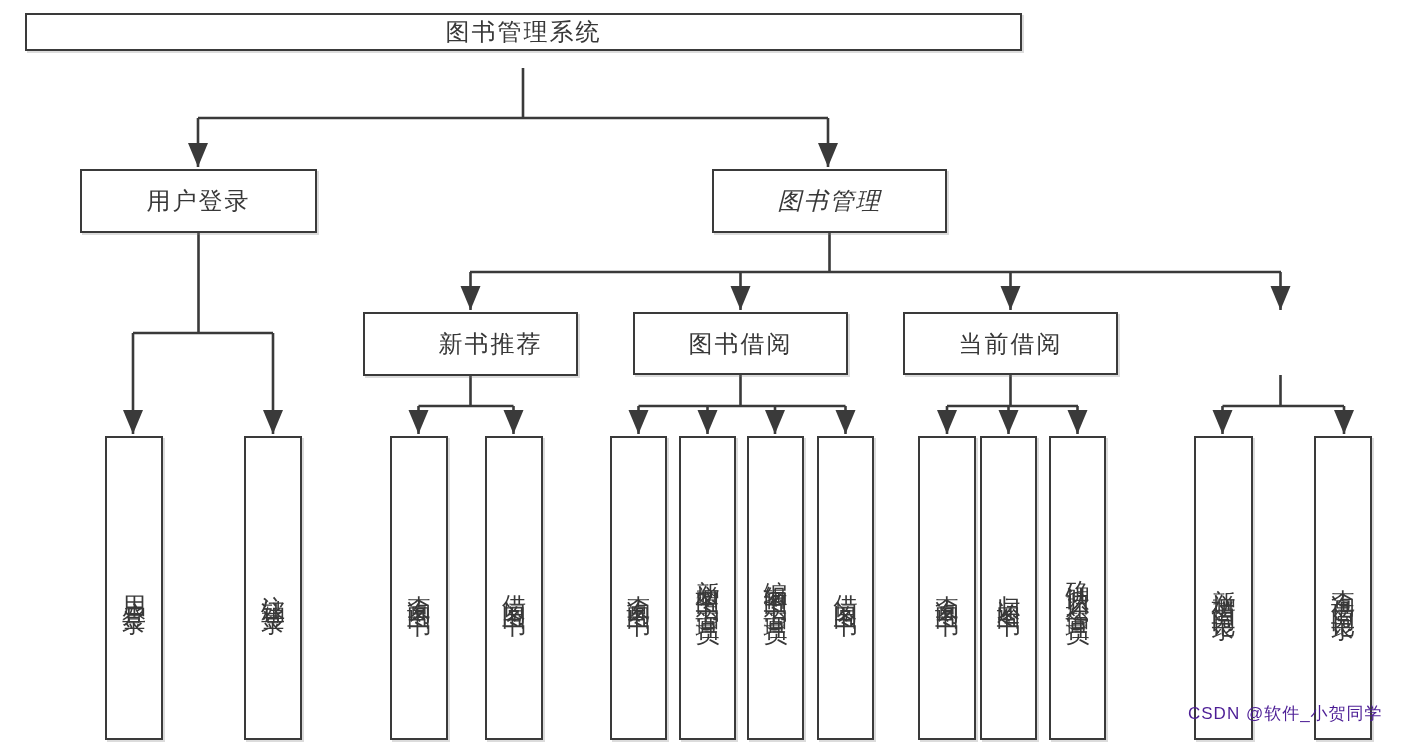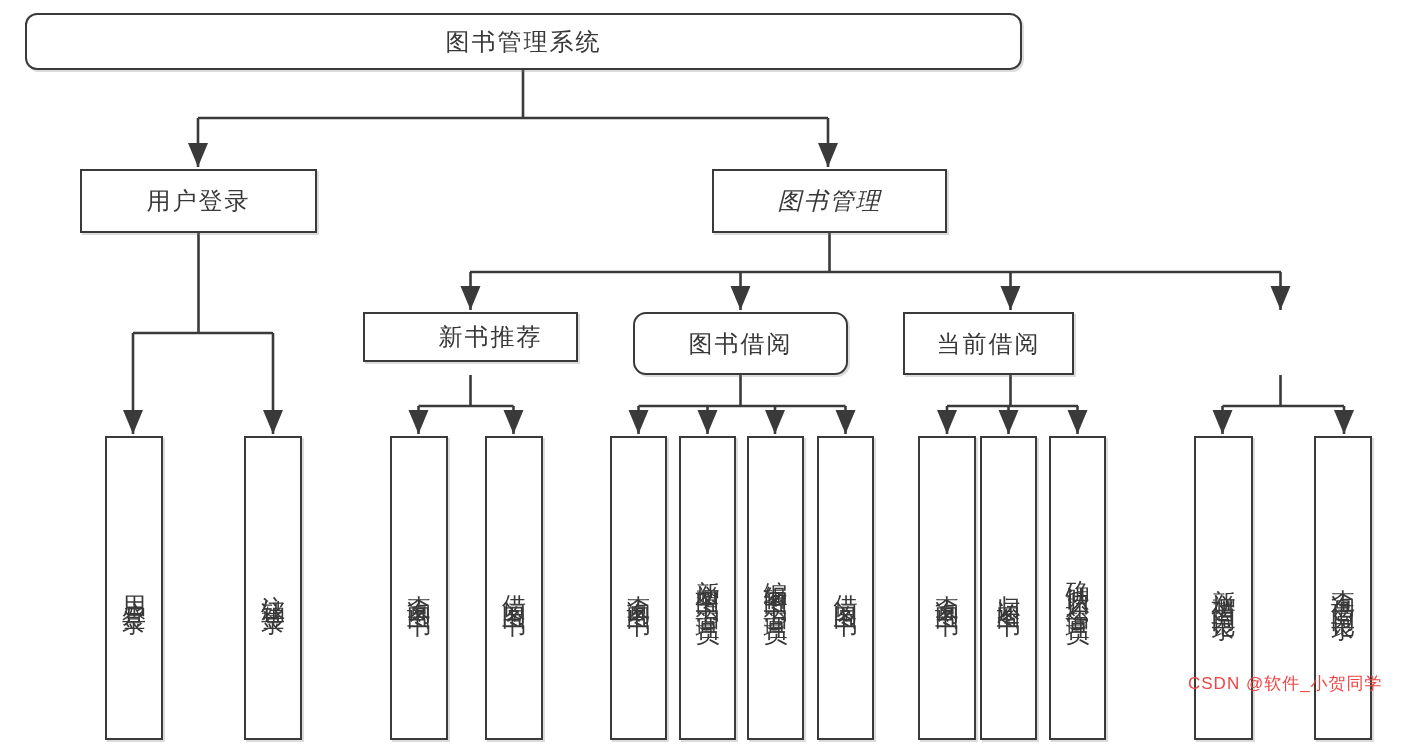"图书管理系统" #n-root { border-radius: 12px -> none; height: 57px -> 38px }
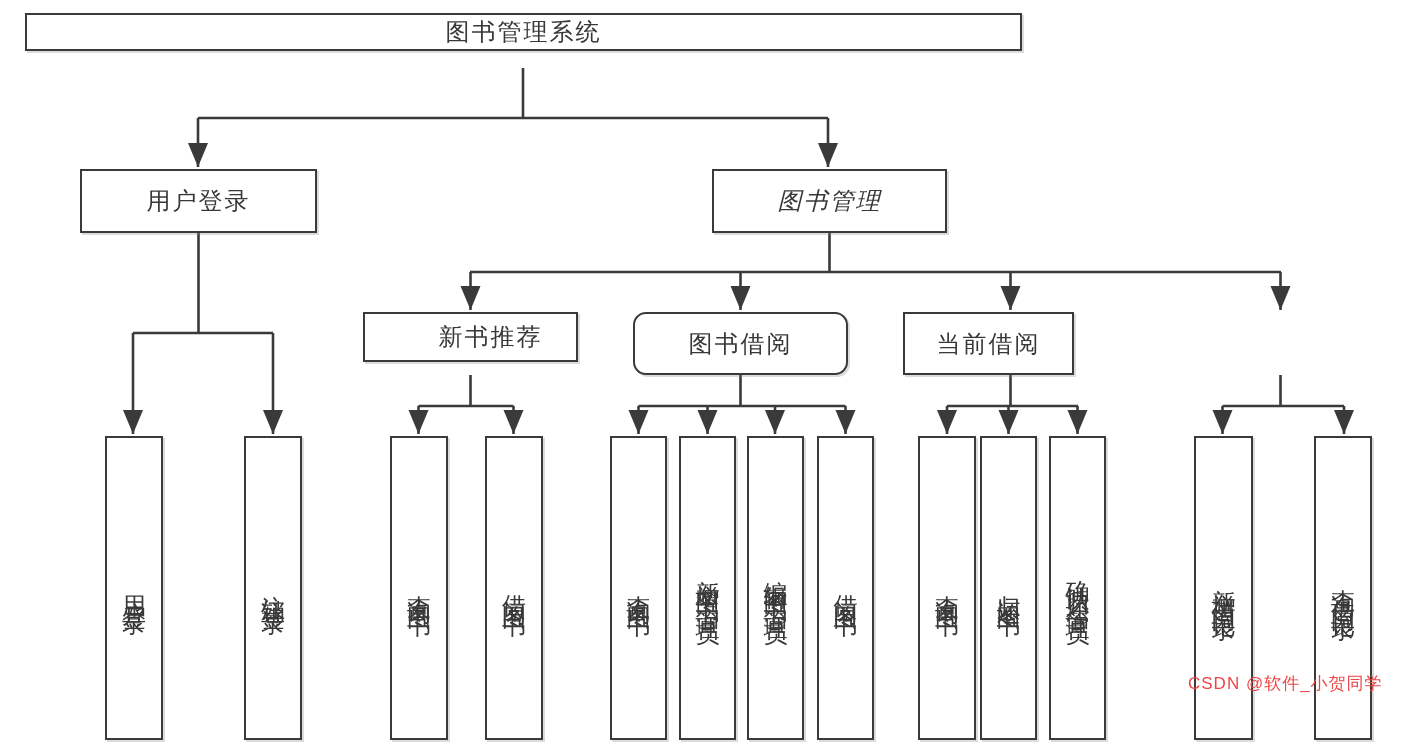"新书推荐" #n-b0 { height: 50px -> 64px }
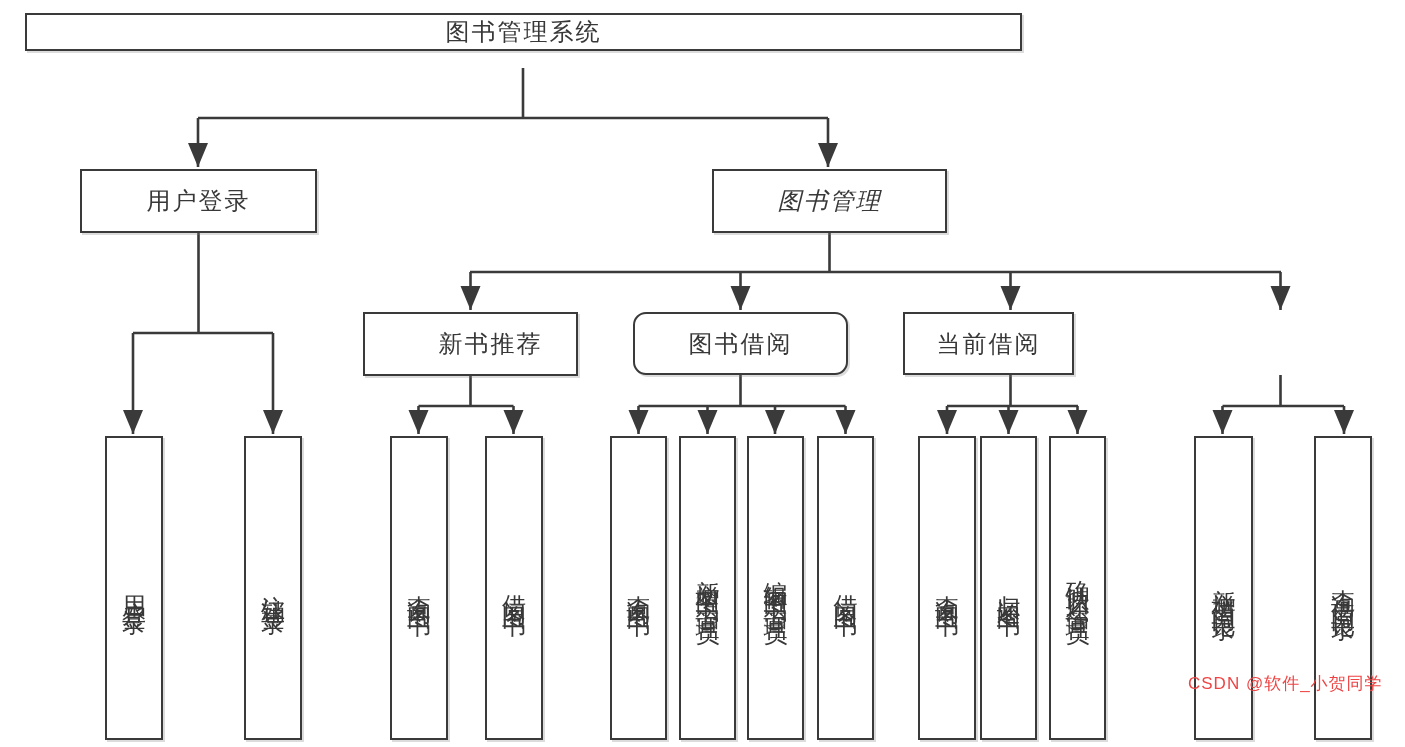"图书借阅" #n-b1 { border-radius: 13px -> none }
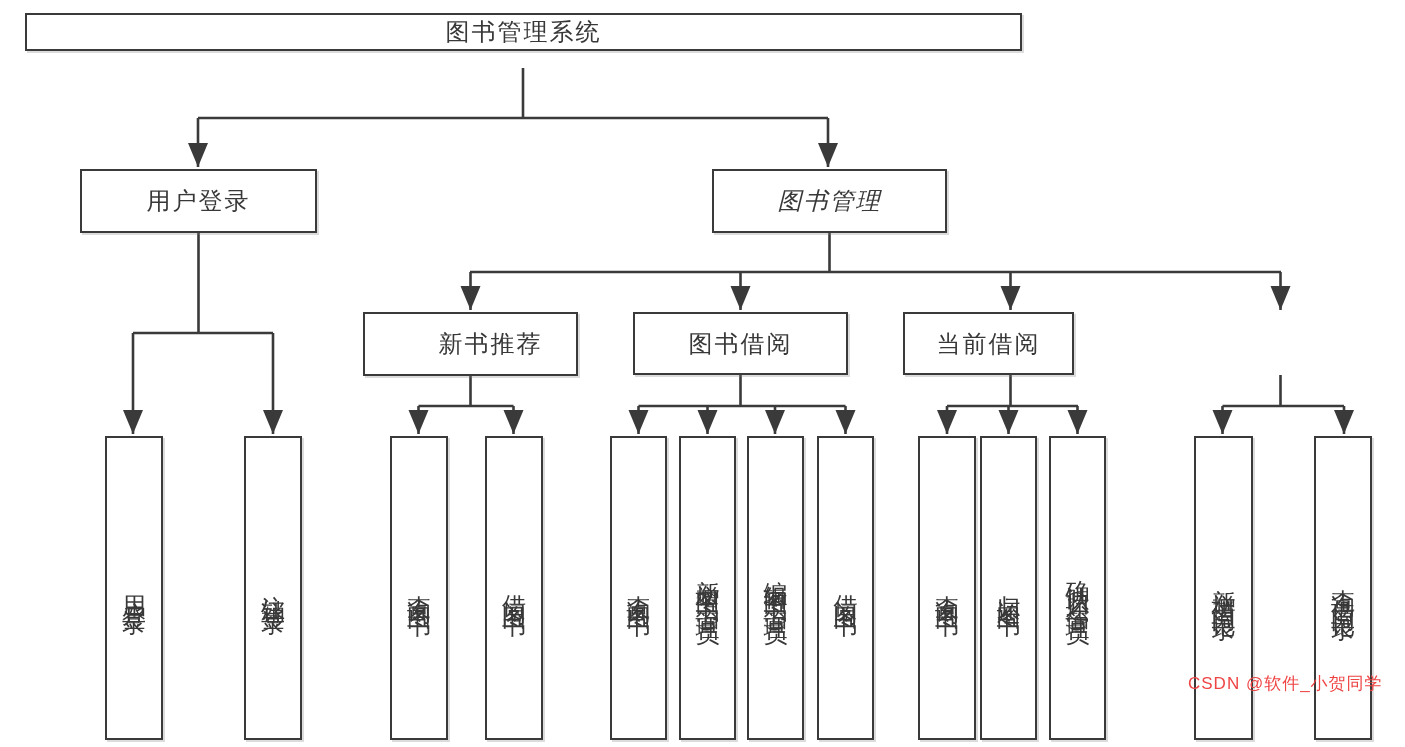"当前借阅" #n-b2 { width: 171px -> 215px }
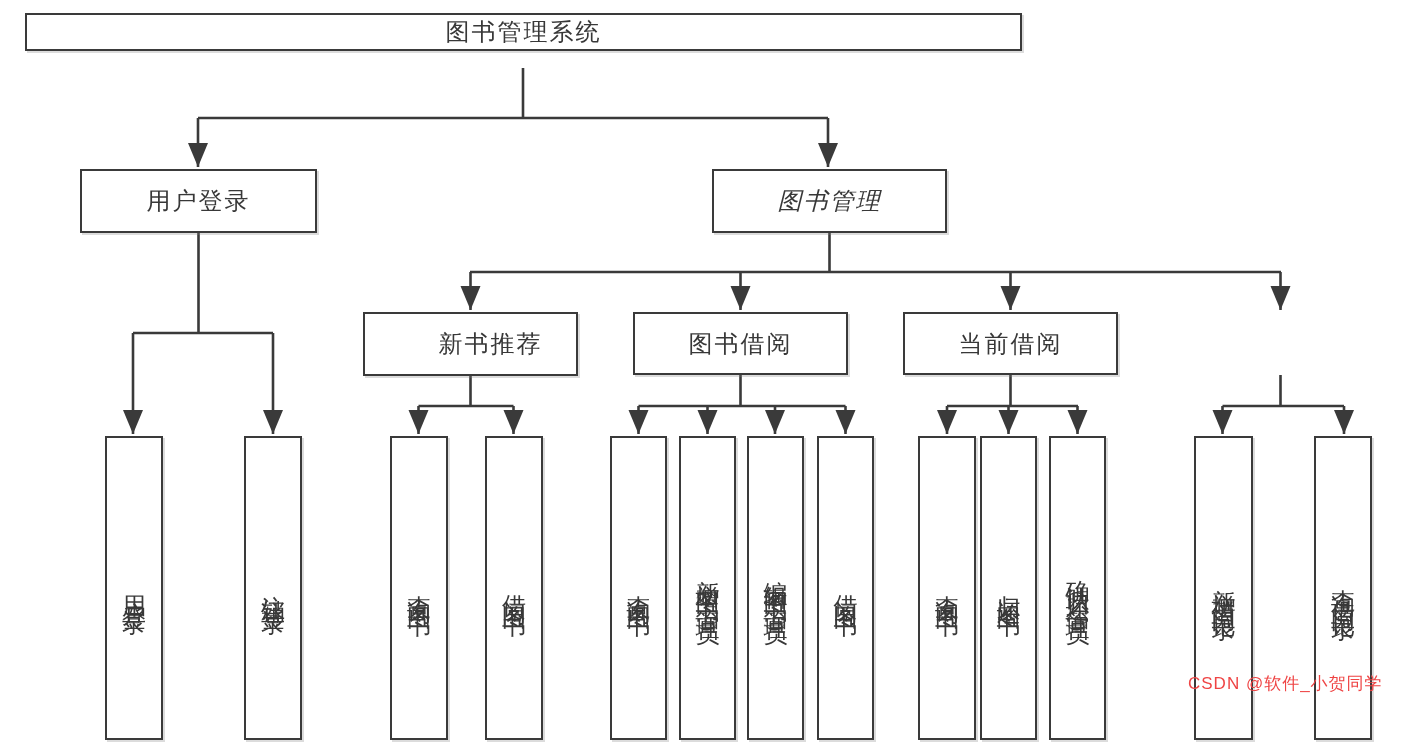"CSDN @软件_小贺同学" .watermark { color: #ef4444 -> #4c1d95; top: 672px -> 702px }
